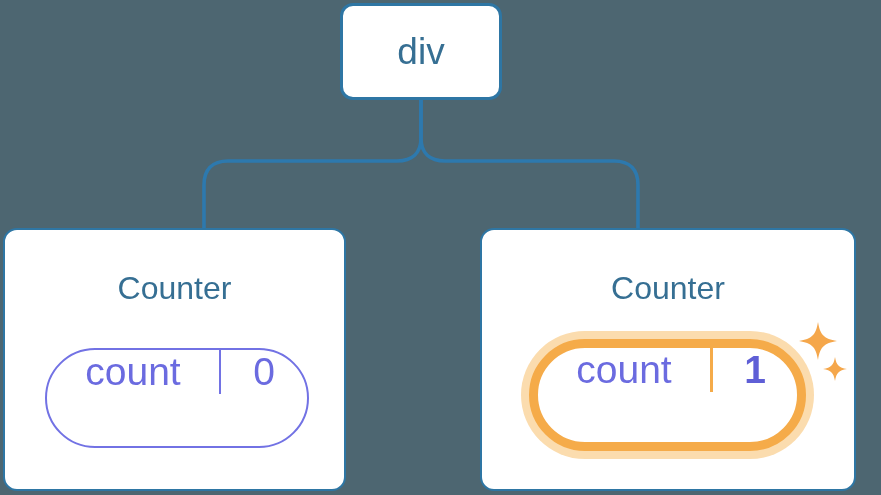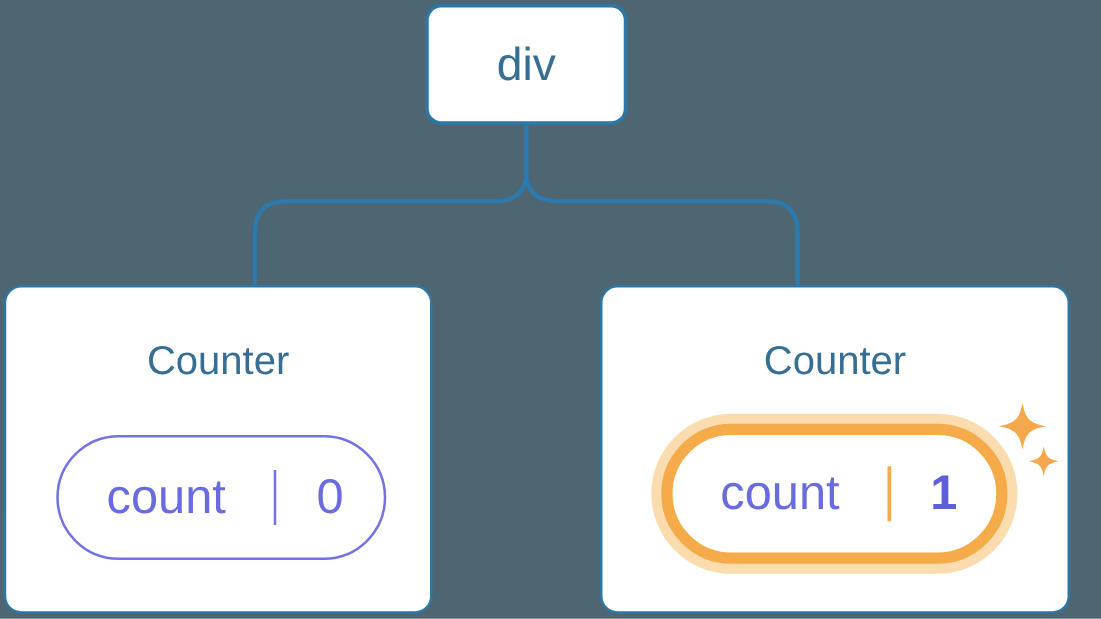"count" .state-pill { align-items: center -> flex-start }
